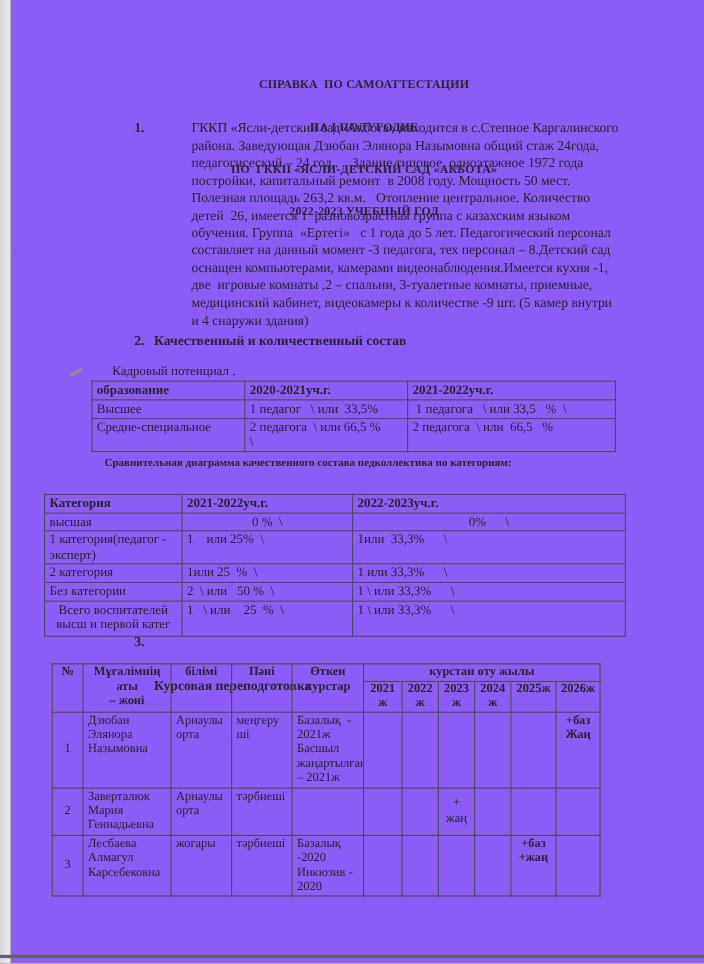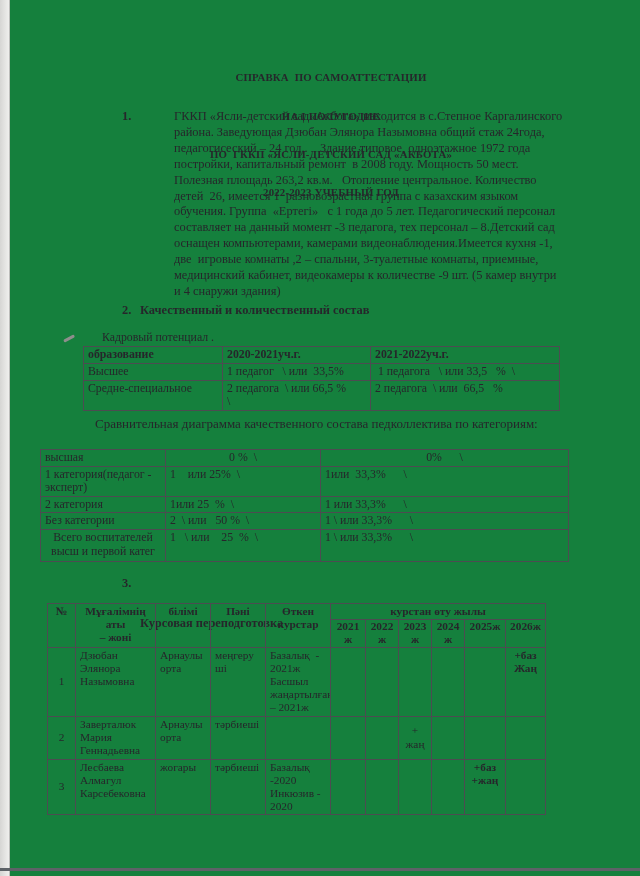"СПРАВКА ПО САМОАТТЕСТАЦИИ" .page { background: #15803d -> #8b5cf6 }
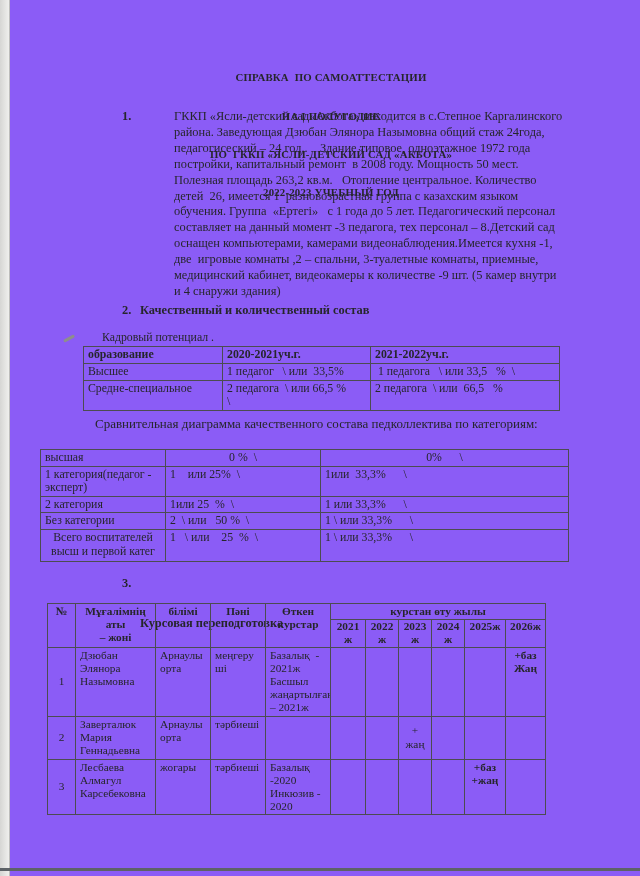"Сравнительная диаграмма качественного" .caption { font-size: 13px -> 10px; font-weight: none -> bold }
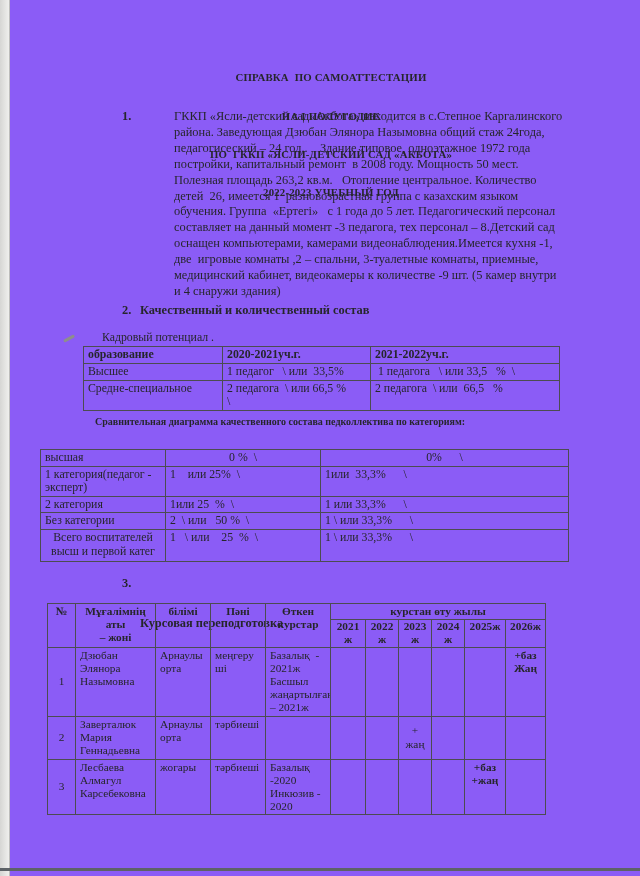"Категория" tr { html: none -> <tr> <th>Категория</th> <th>2021-2022уч.г.</th> <th>2022-2023уч.г.</th> </tr> }
